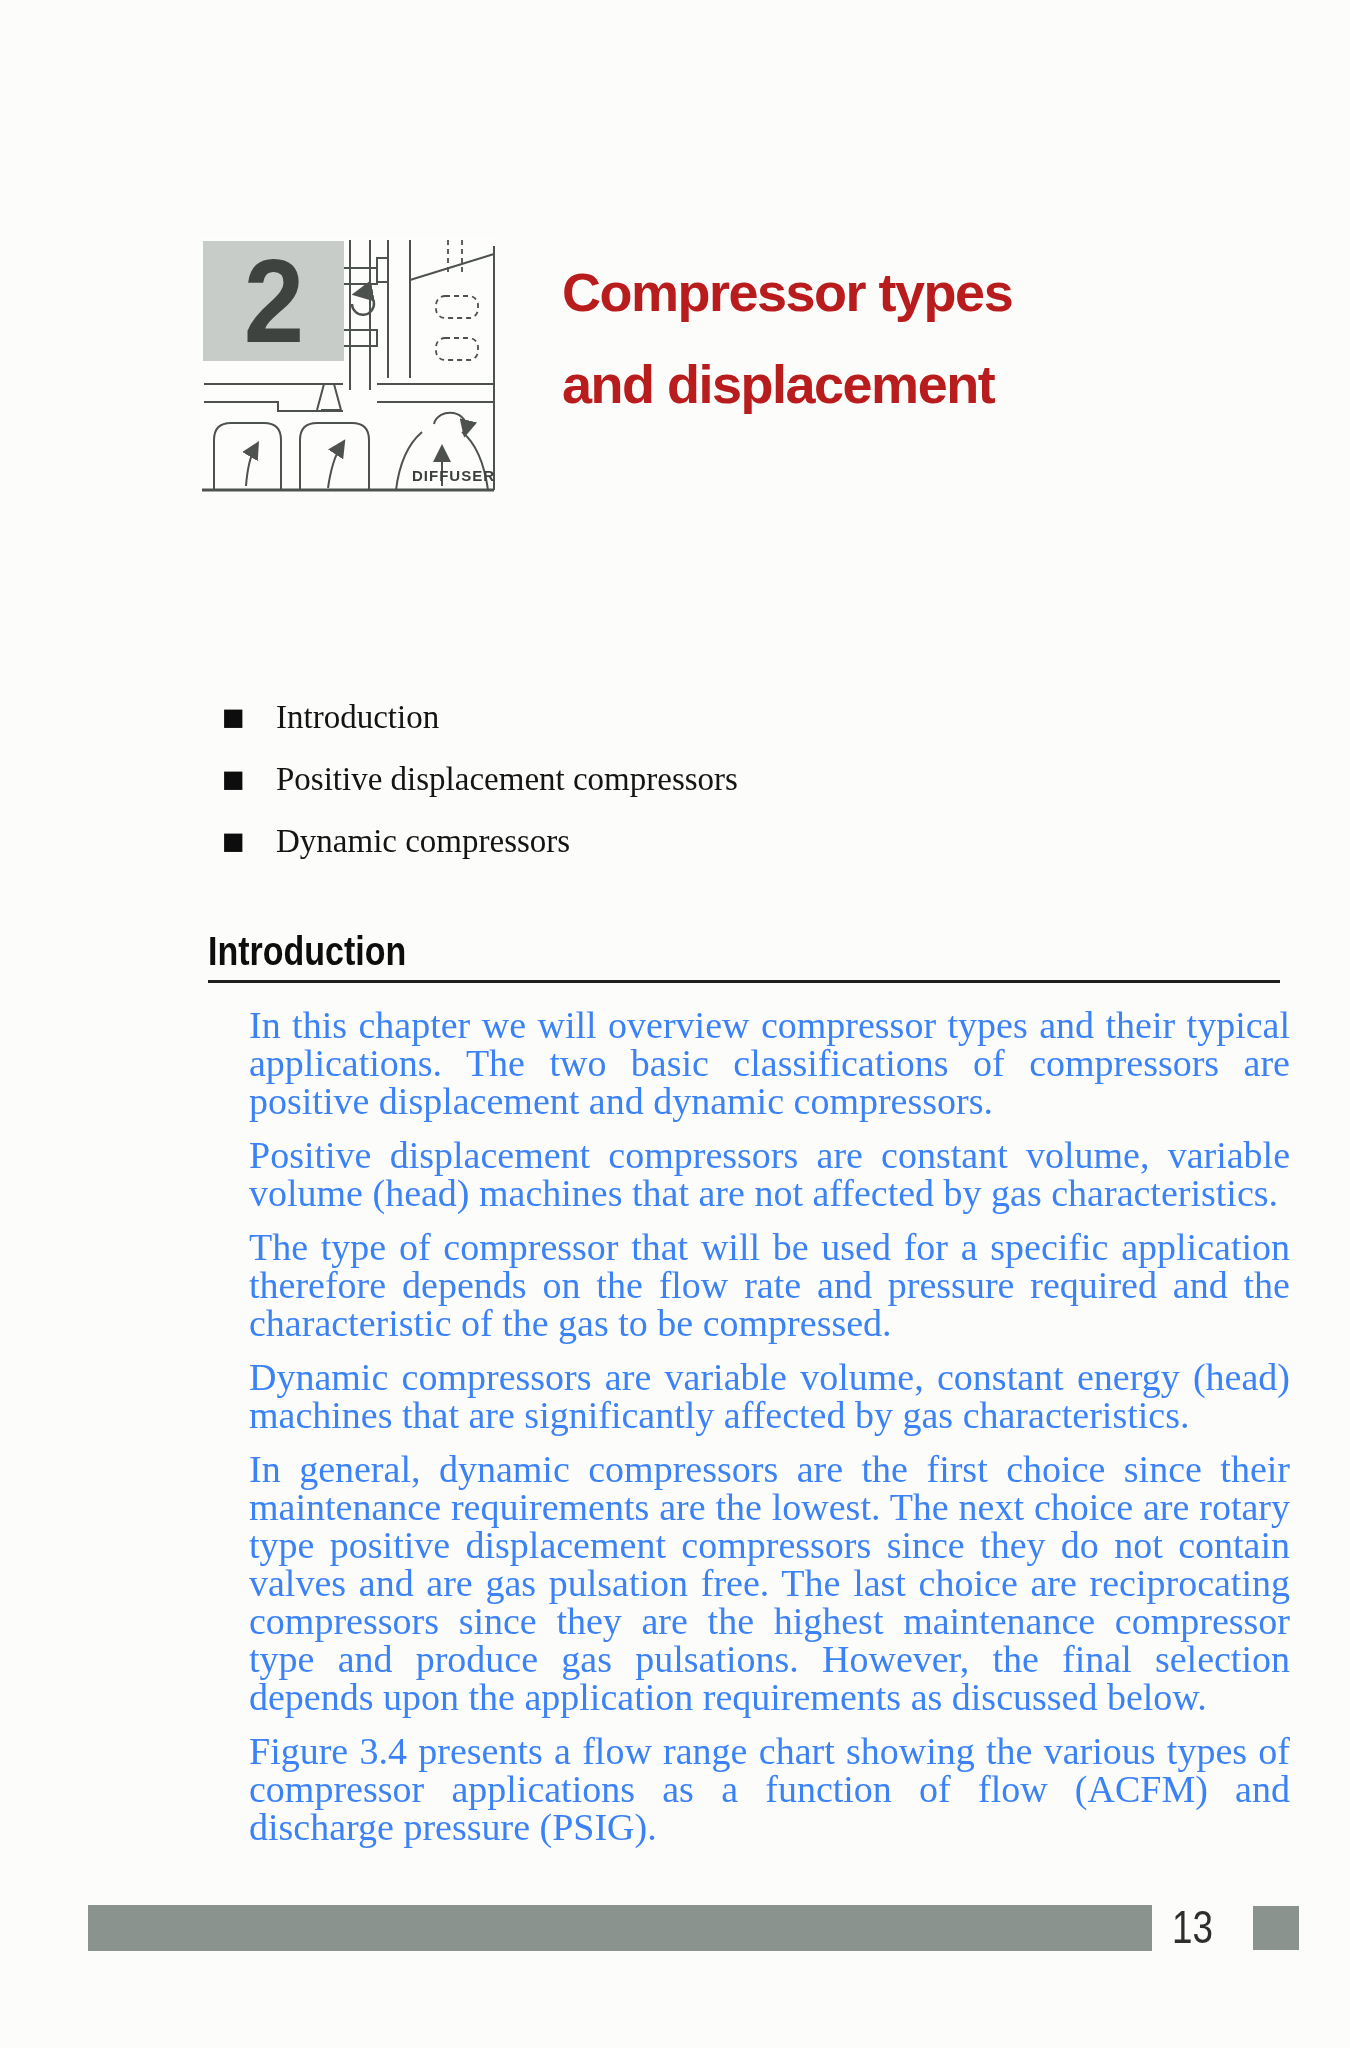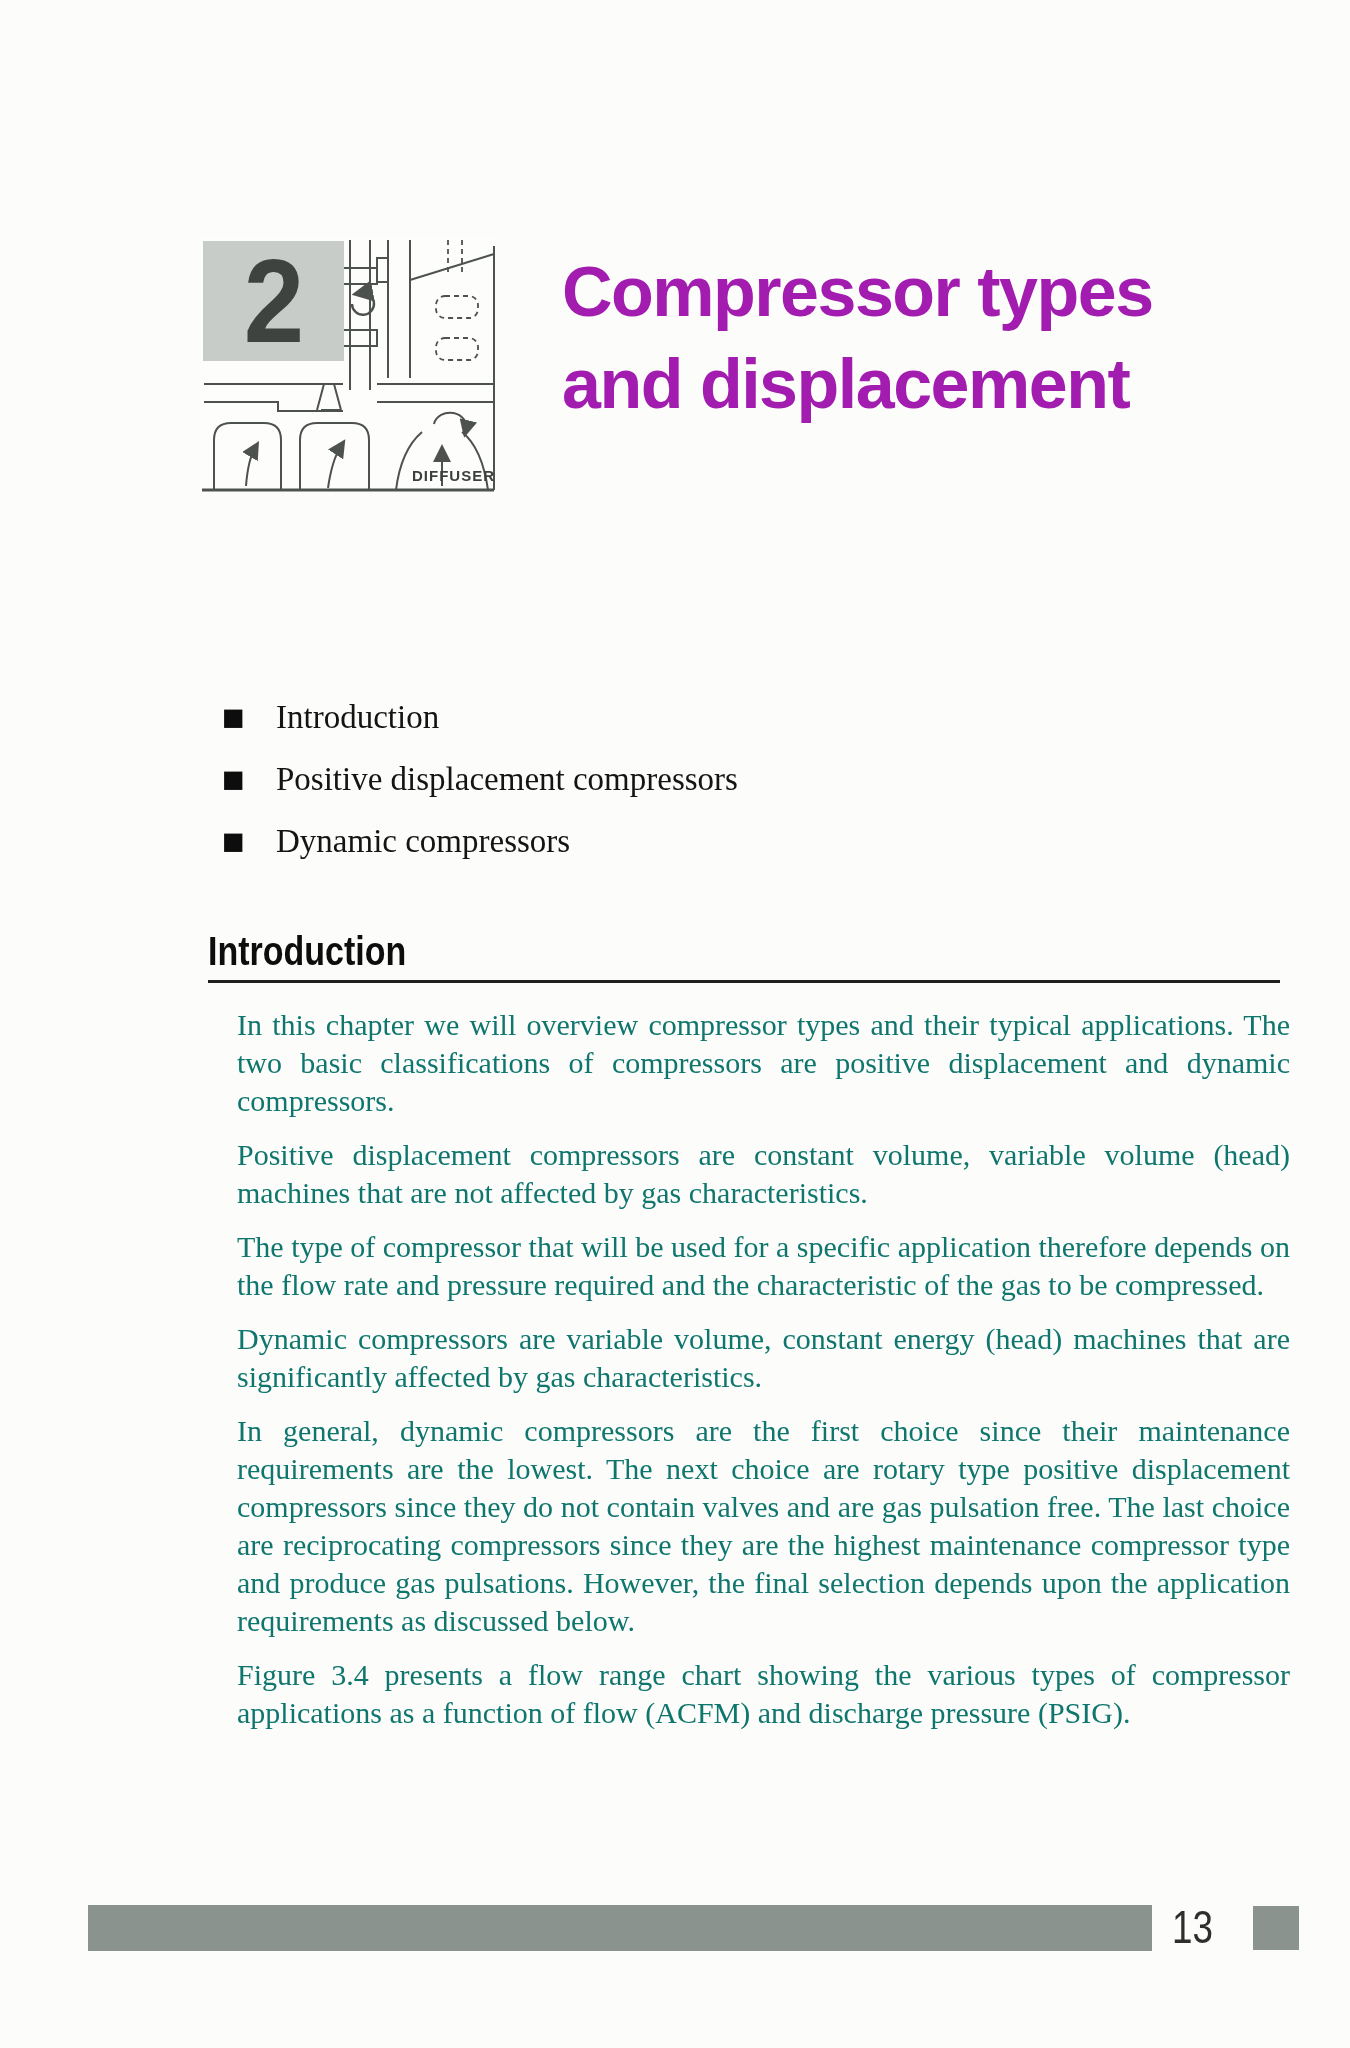"Compressor types" .title { color: #a21caf -> #b91c1c; font-size: 70px -> 54px }
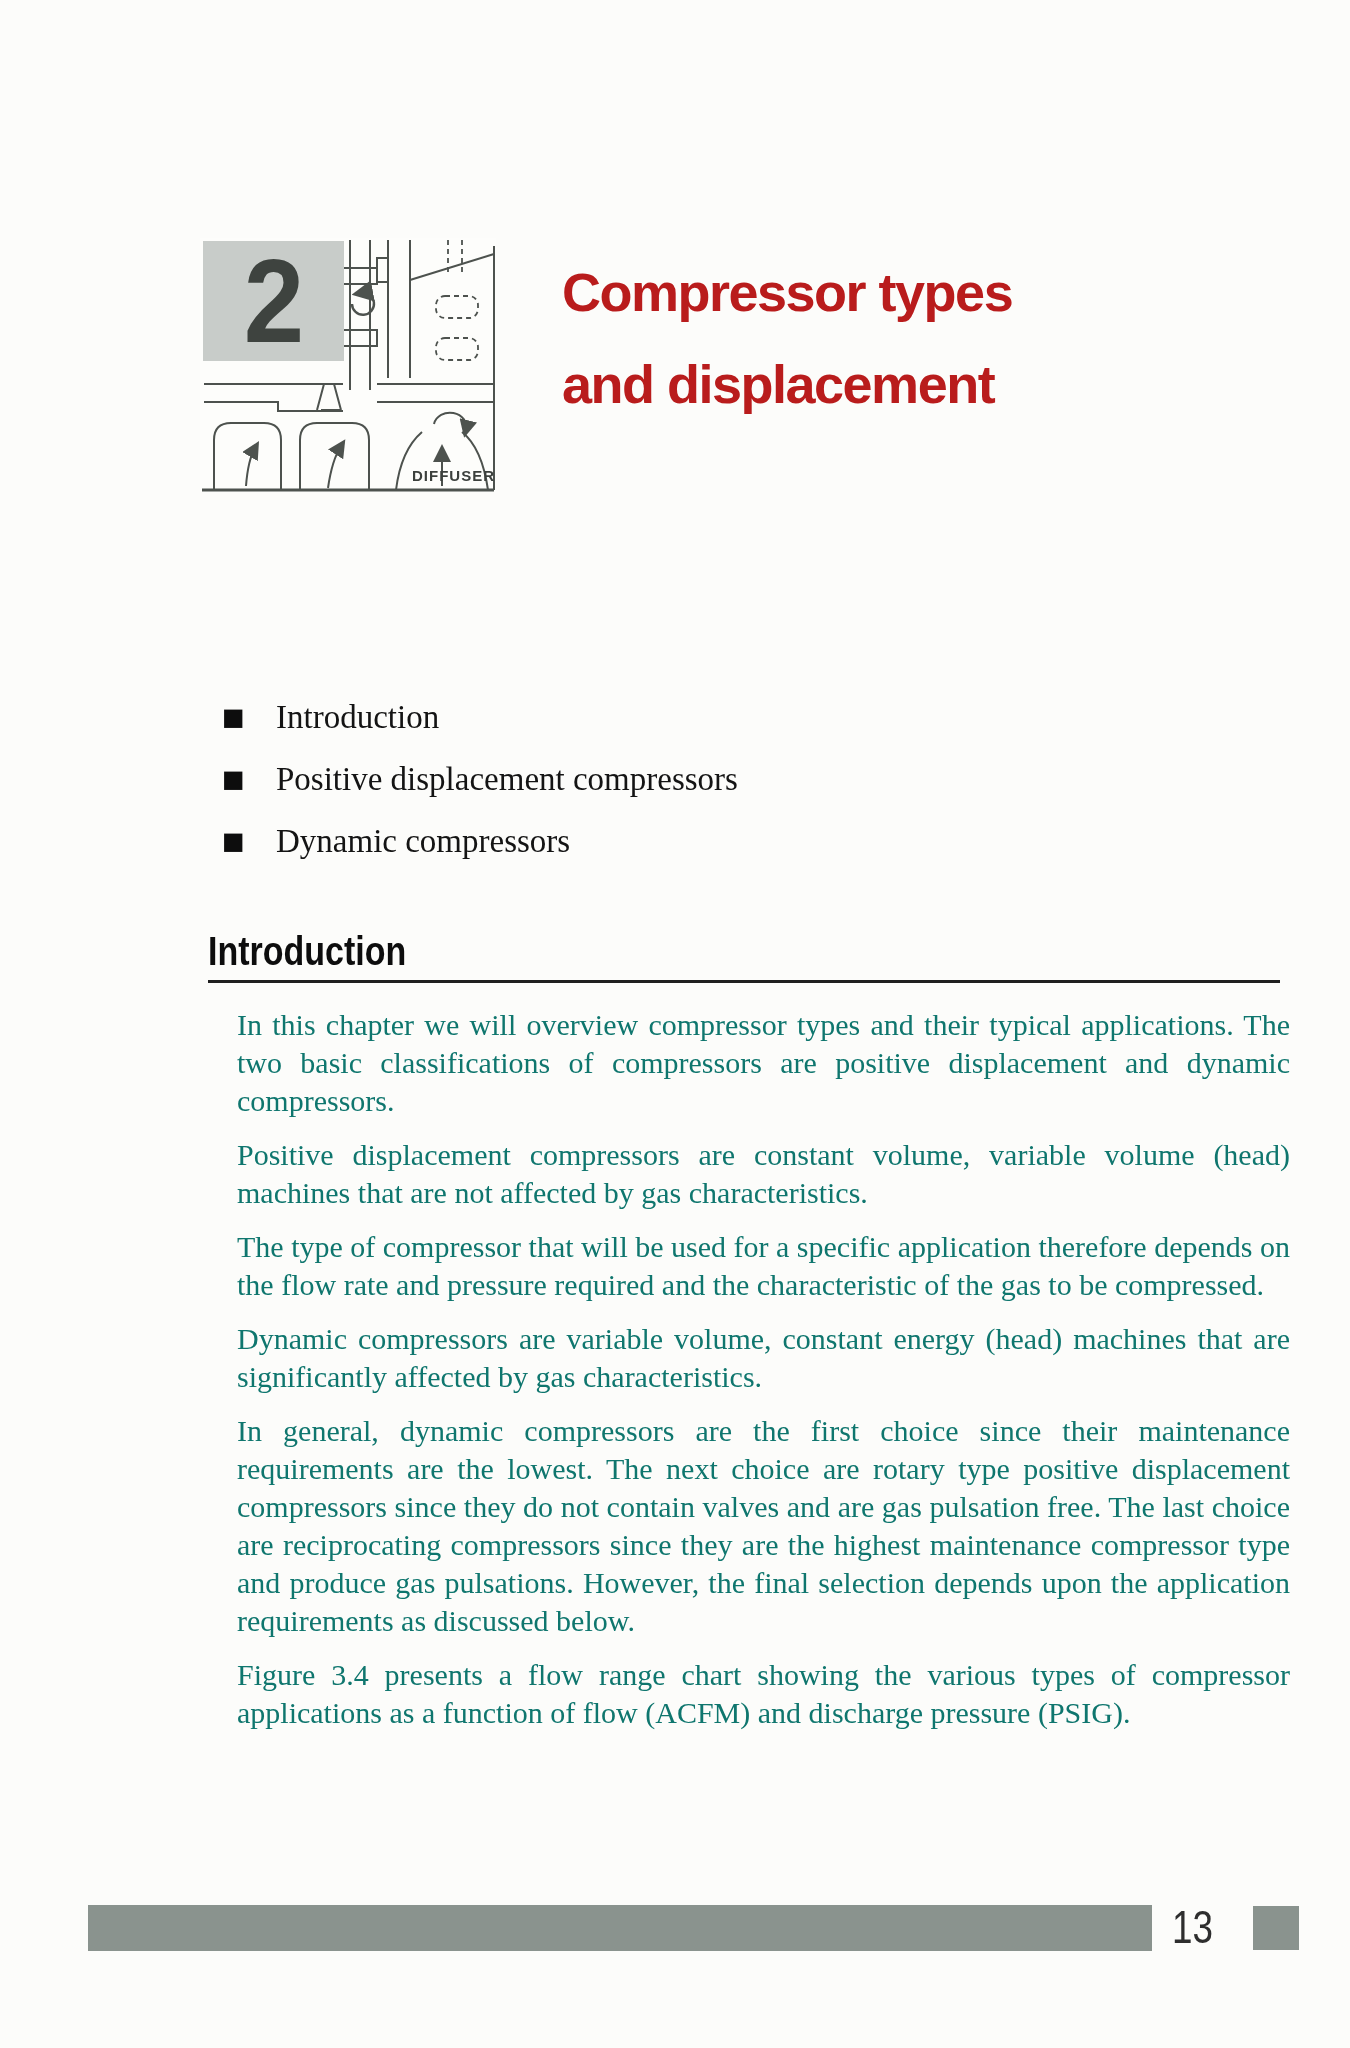"In this chapter we will" .body-copy p { color: #0f766e -> #3b82f6; font-size: 30px -> 38px; margin: 0 0 16px 0 -> 0 0 16px 12px }
